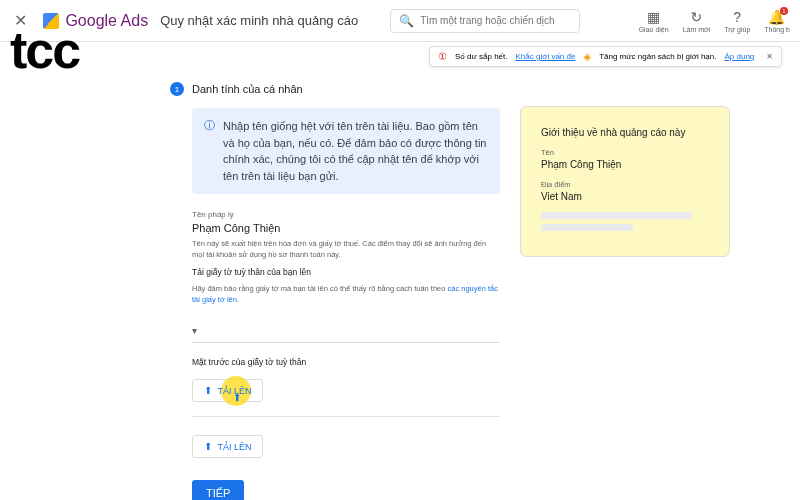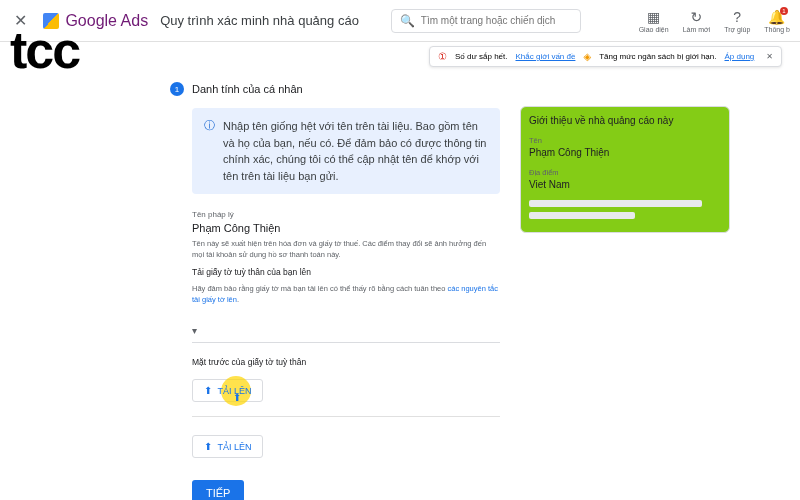"Quy trình xác minh nhà" span.title { text: trình -> nhật }
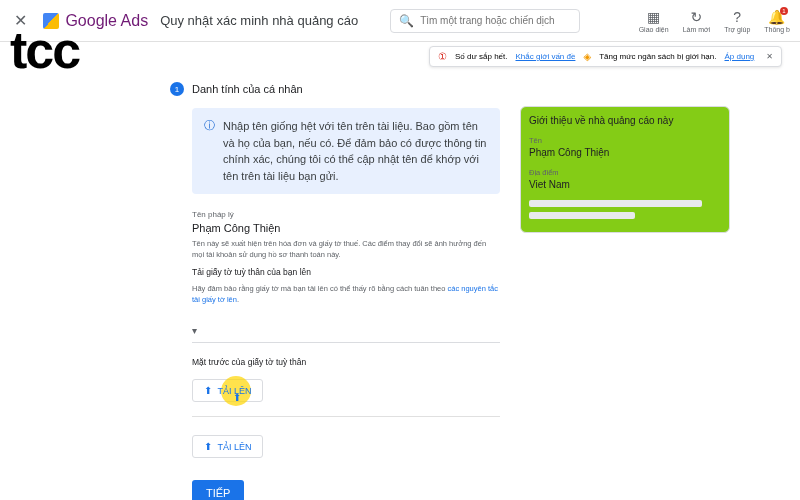"Giới thiệu về nhà quảng" .side-card { background: #84cc16 -> #fef9c3; padding: 8px -> 20px }
